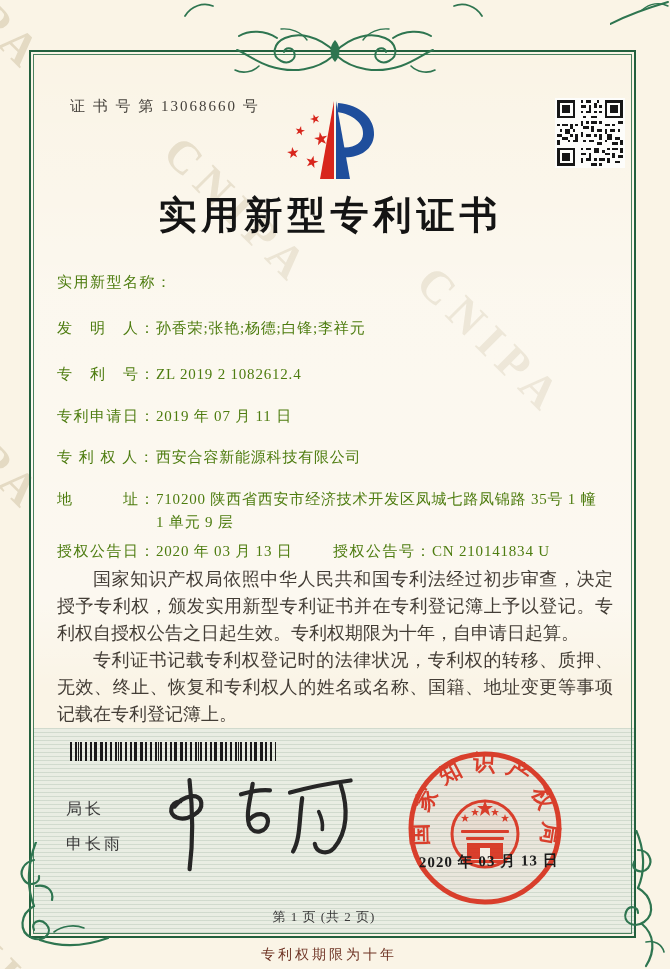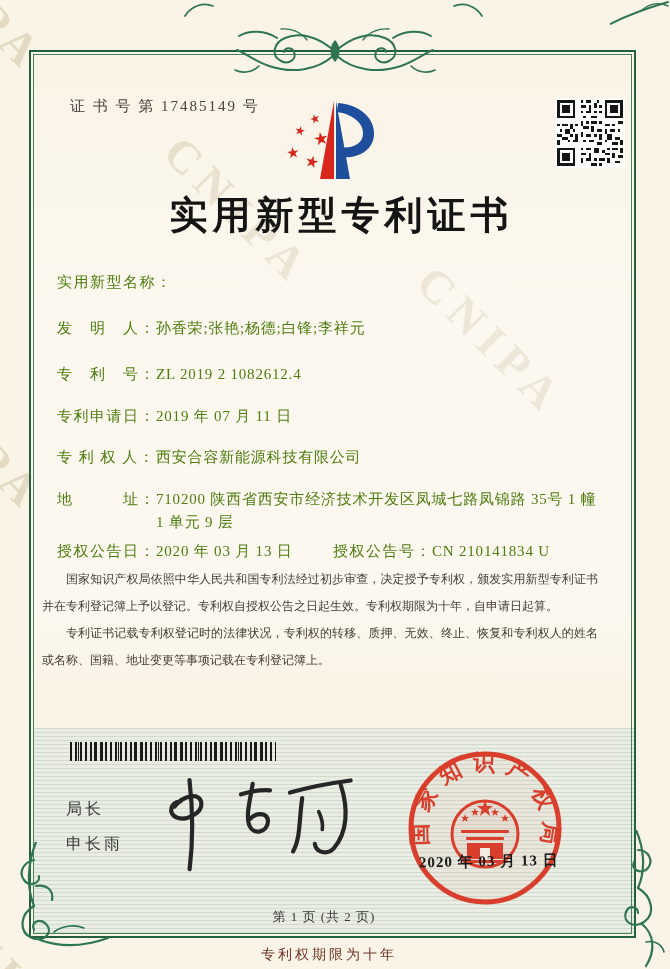"证 书 号 第 17485149" div.certno { text: 17485149 -> 13068660 }
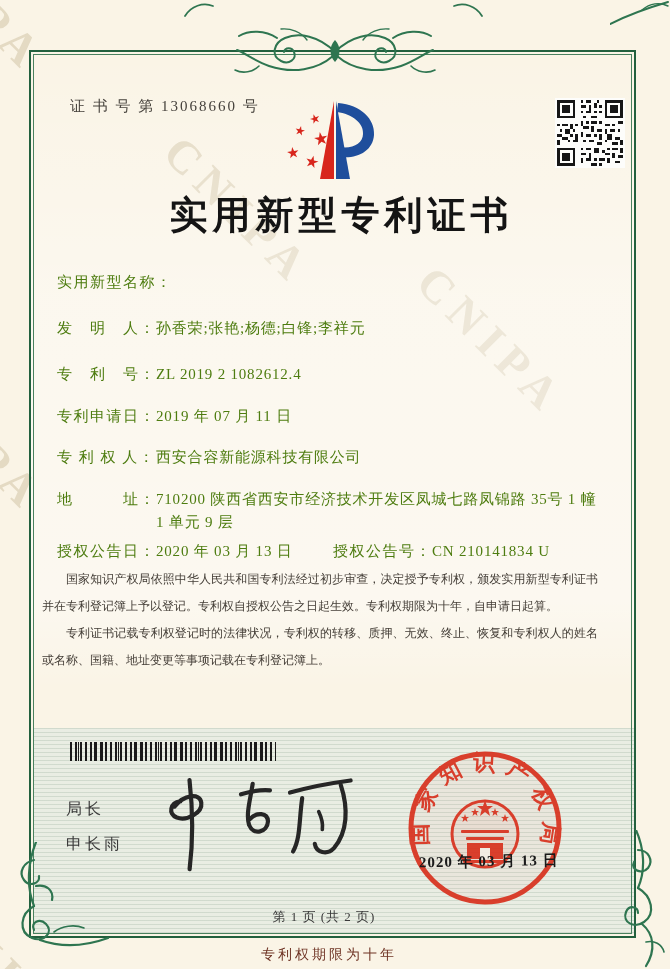"实用新型专利证书" .title { left: 40px -> 29px }
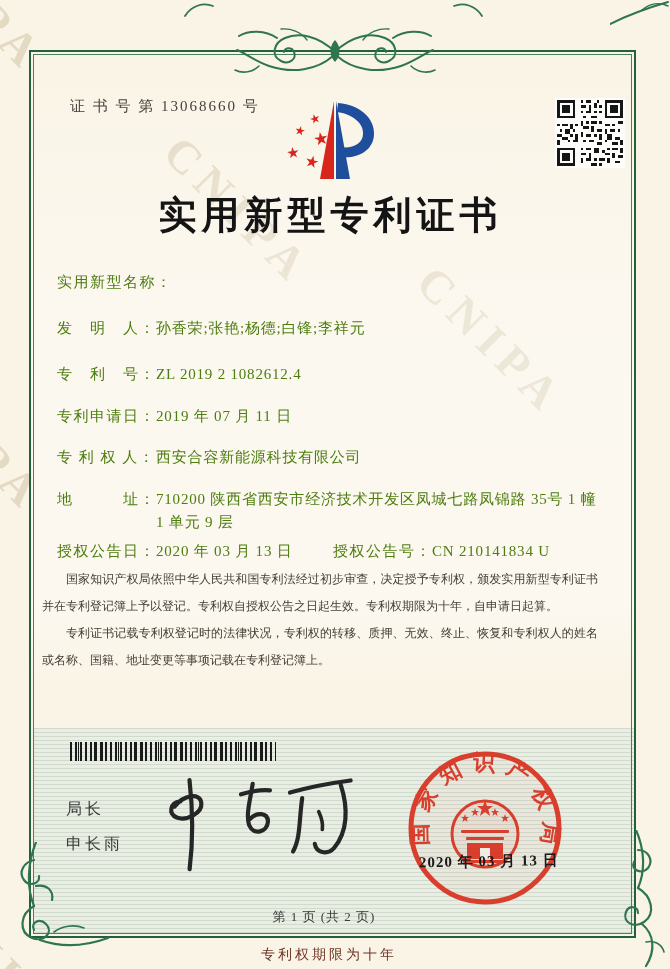"国家知识产权局依照中华人民共和国专利法经过初步审查，决定授予专利权，颁发实用新型" .paras { font-size: 12px -> 18px; left: 42px -> 57px }
